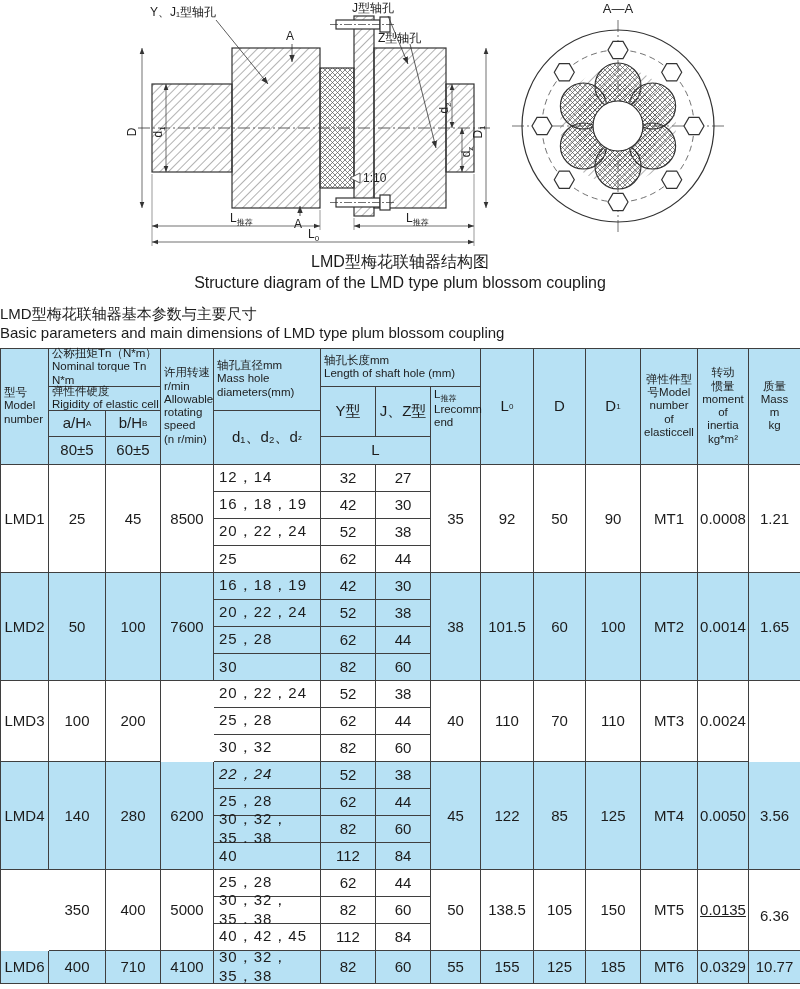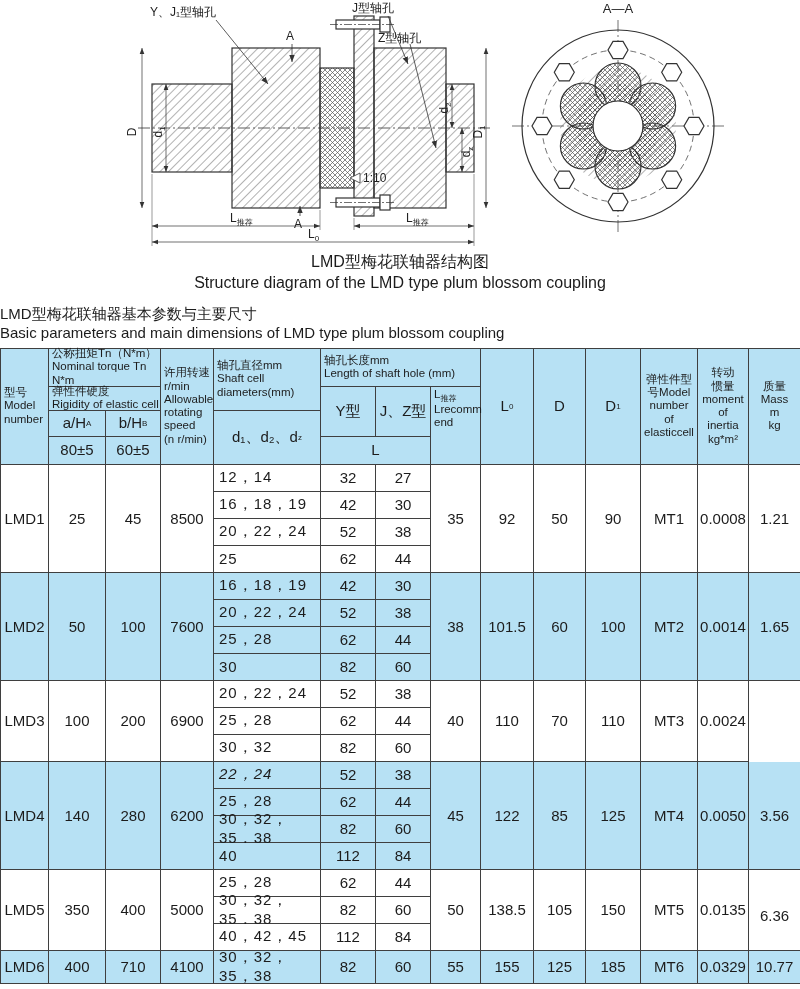"轴孔直径mm" div.hc { text: Shaft cell -> Mass hole }
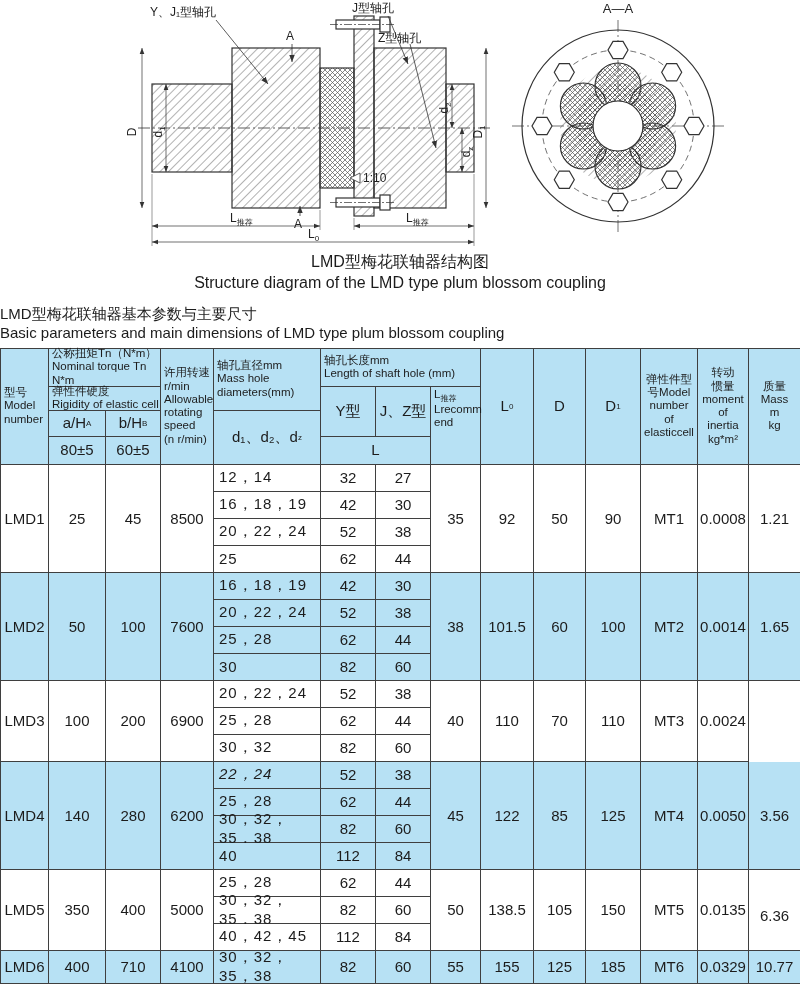"6900" div.bc { html: <div>6900</div> -> none }
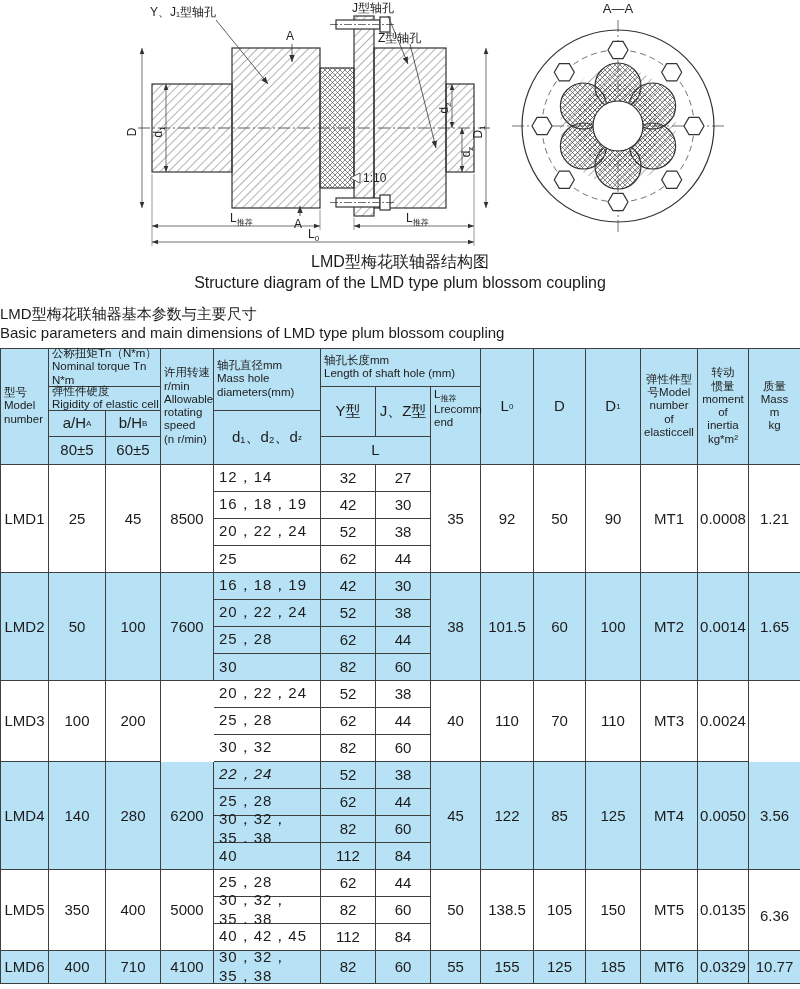"LMD5" div.bc { html: <div>LMD5</div> -> none }
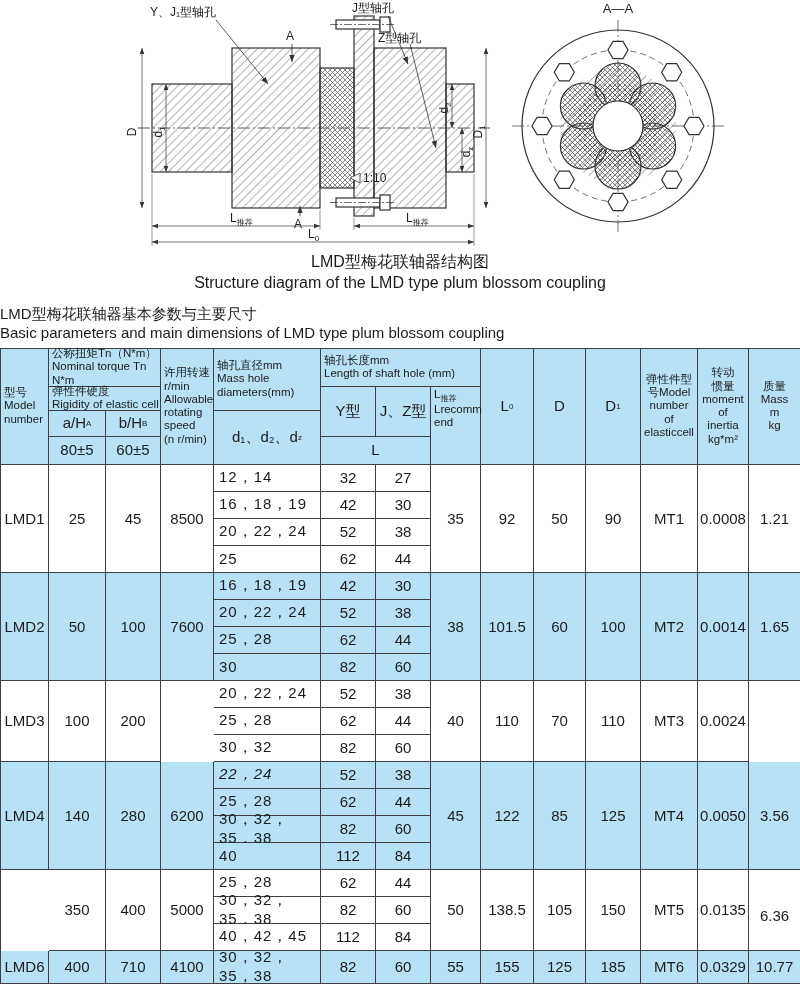"0.0135" div.bc { text-decoration: none -> underline }
